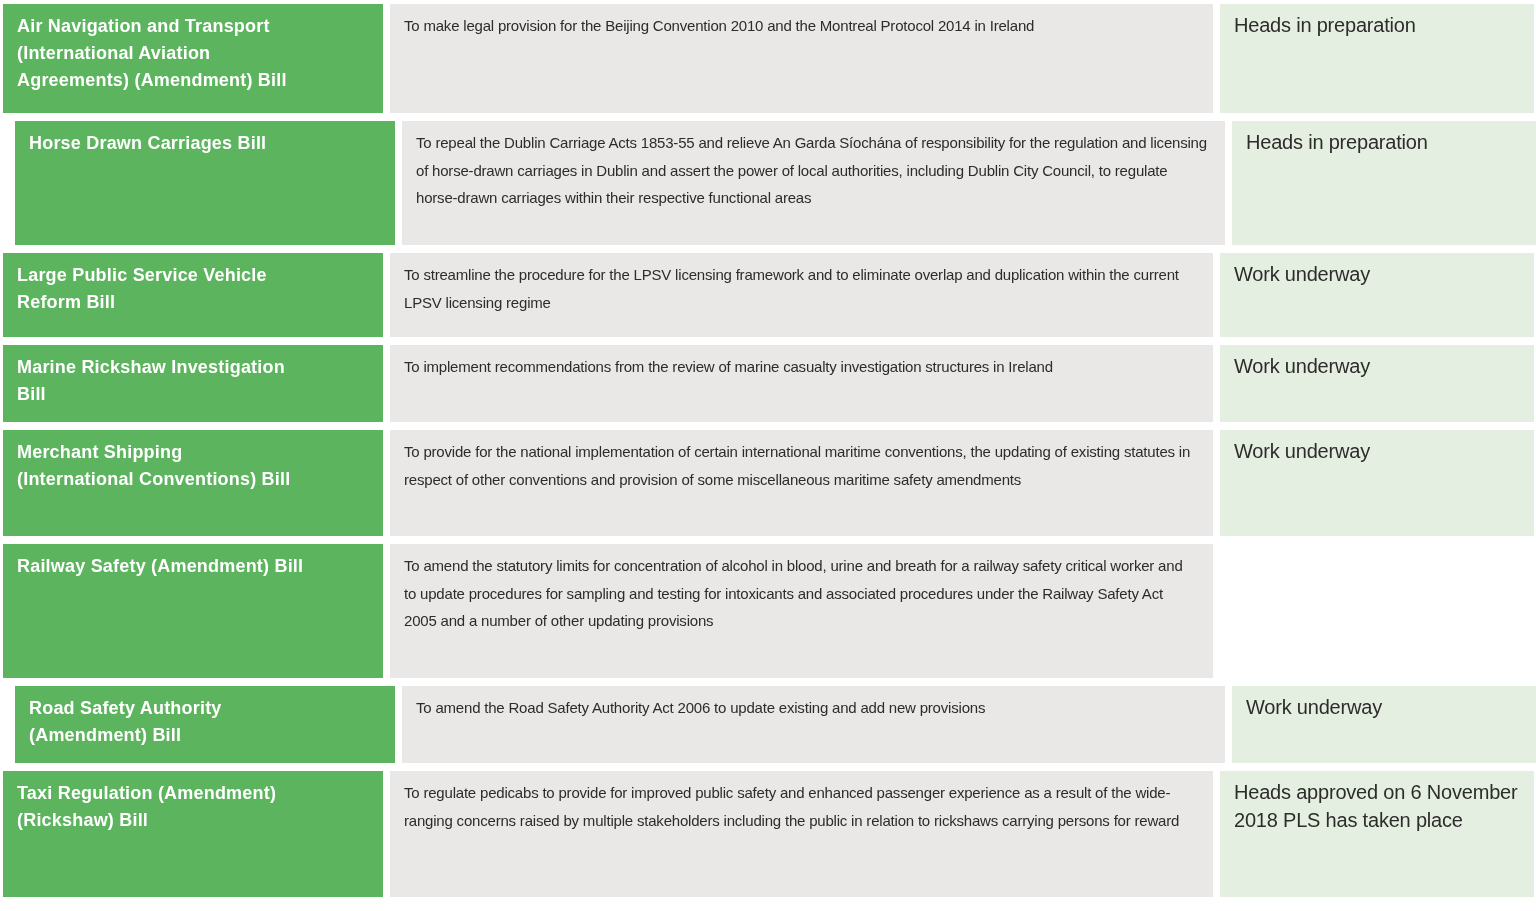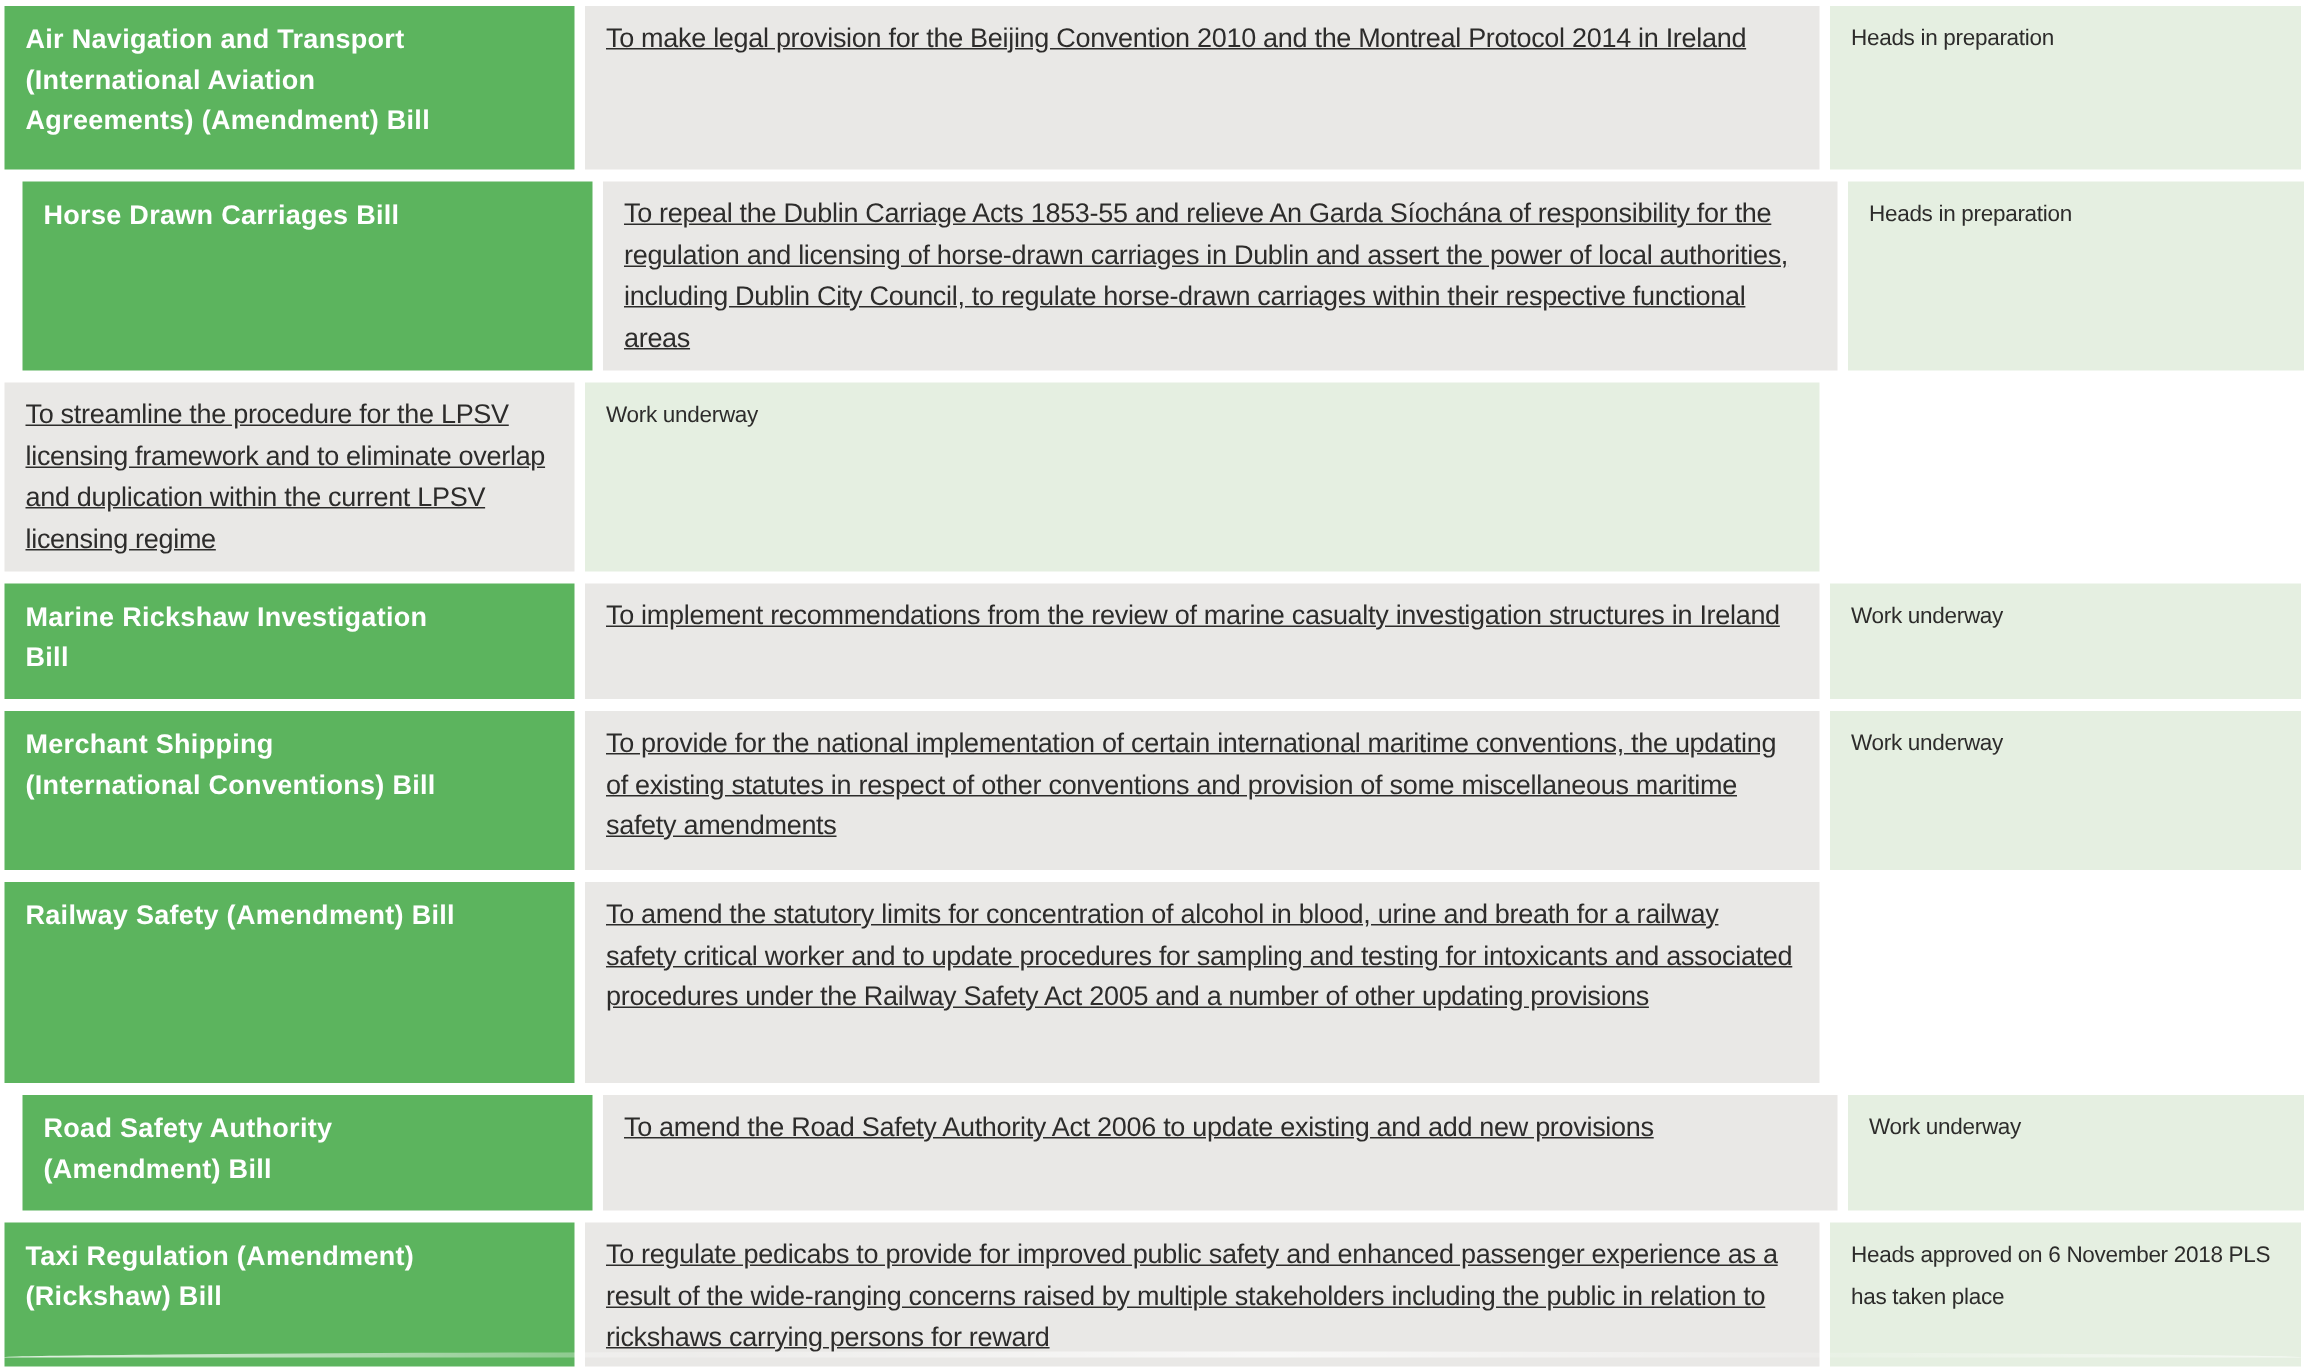"To make legal provision for" .desc-cell { font-size: 18px -> 15px; text-decoration: underline -> none }
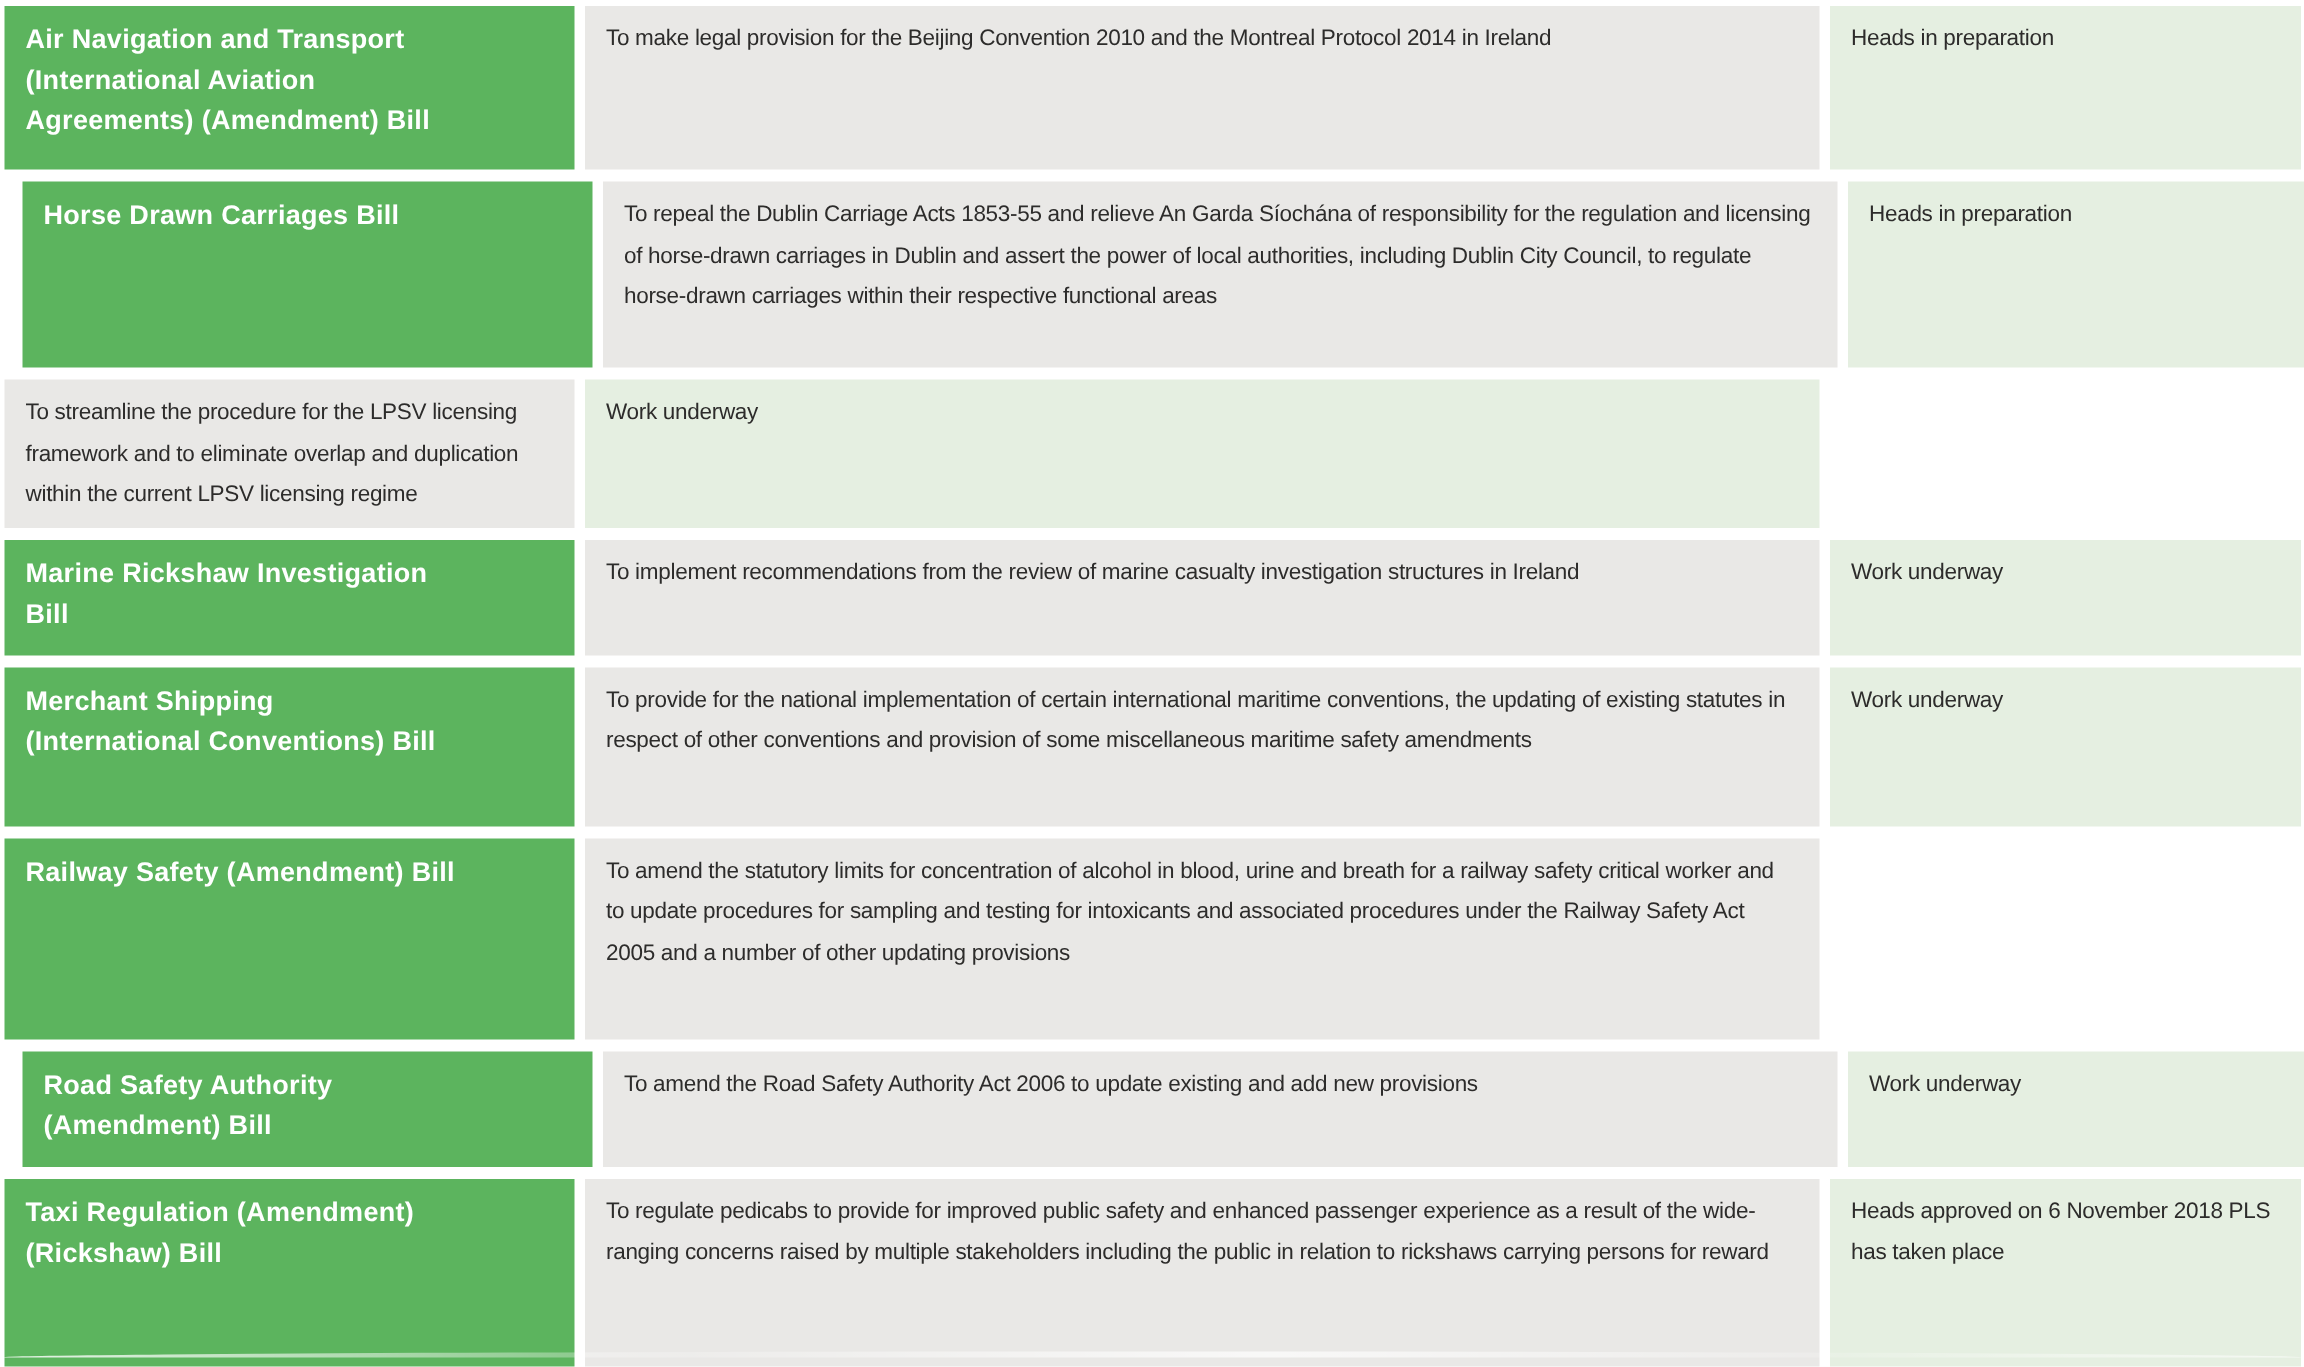"Heads in preparation" .status-cell { font-size: 15px -> 20px }
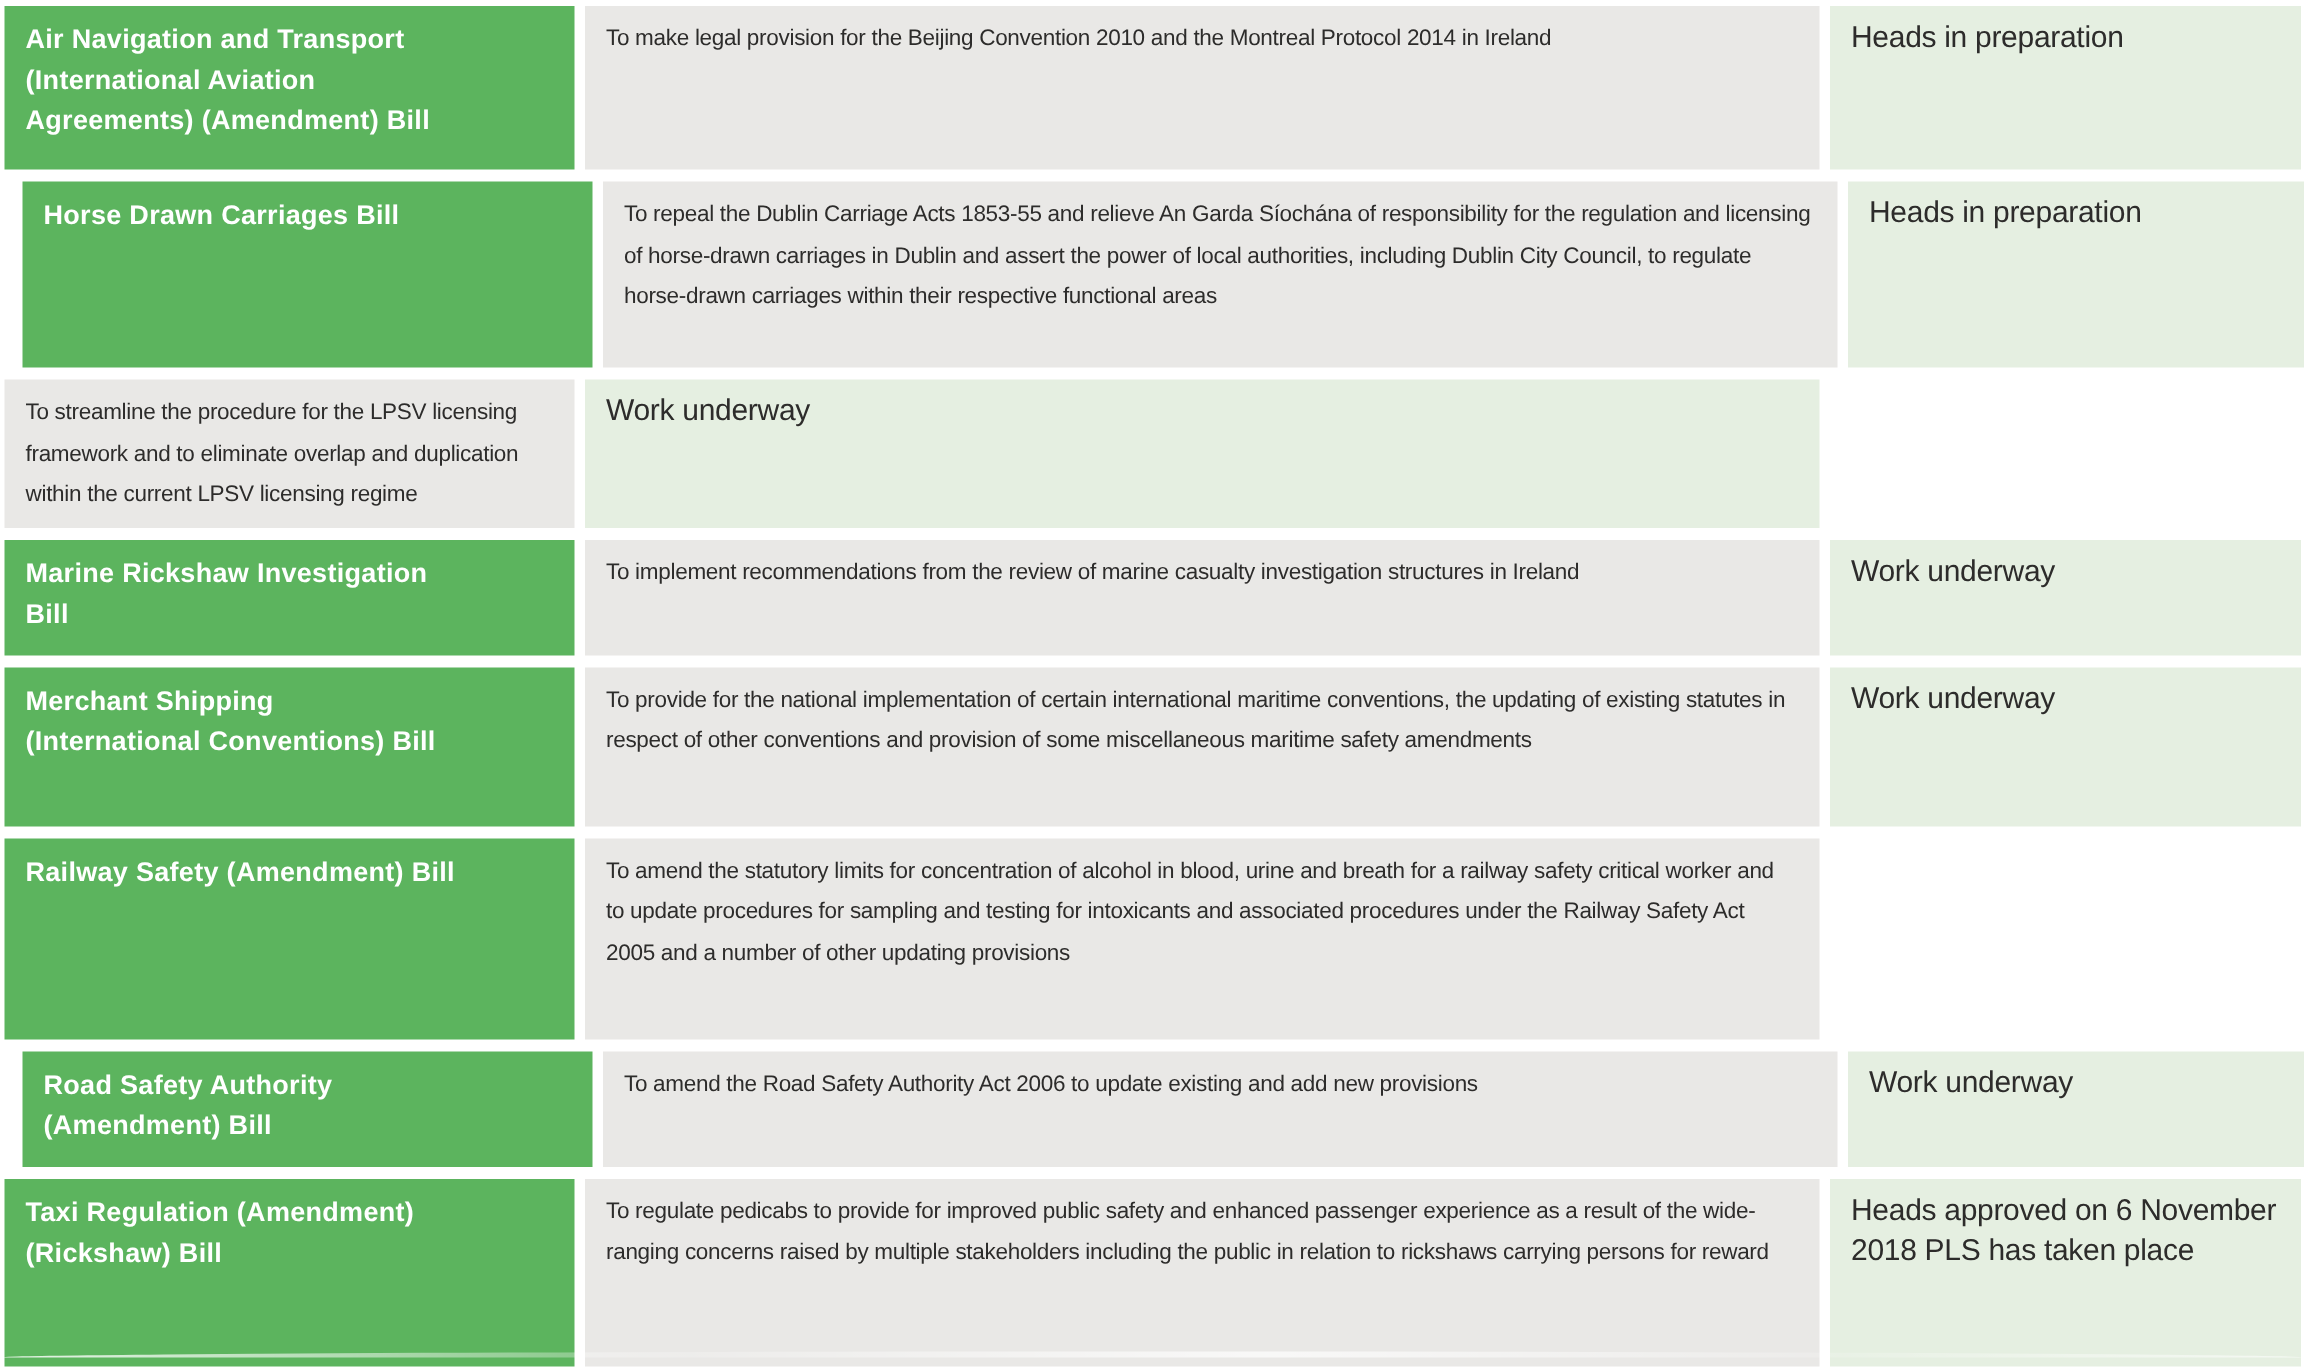"Large Public Service Vehicle" div.cell { html: none -> <div>Large Public Service Vehicle Reform Bill</div> }
